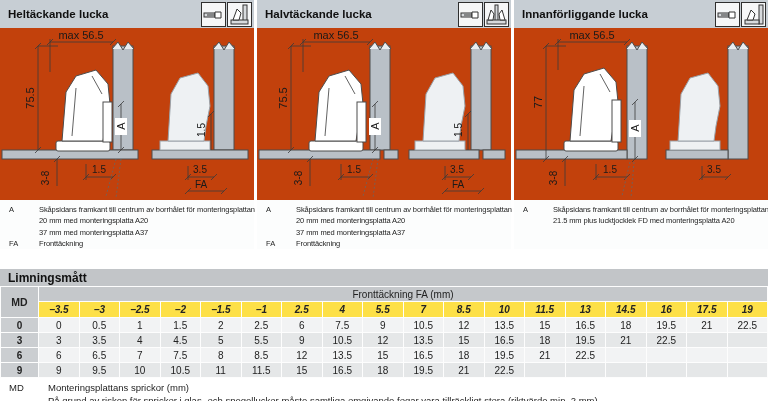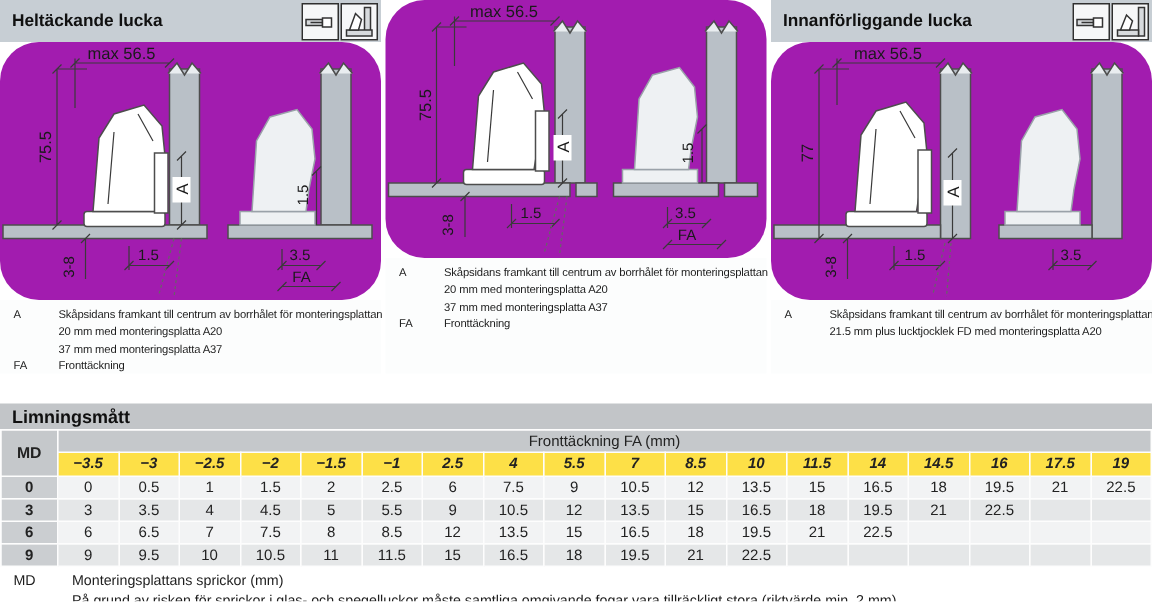"Halvtäckande lucka" div.col-header { html: none -> <div> <span>Halvtäckande lucka</span> <span> <span> <svg> <rect></rect> <path></path> <path></path> </svg> </span> <span> <svg> <rect></rect> <rect></rect> <path></path> <path></path> </svg> </span> </span> </div> }
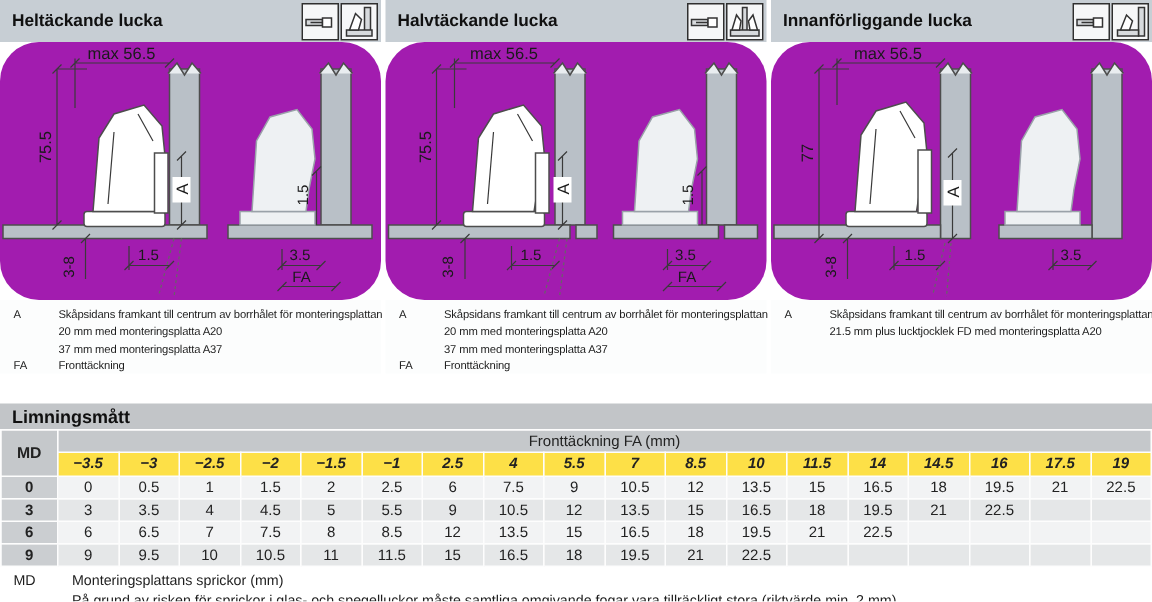"max 56.5" .diagram { background: #a21caf -> #c2410c; border-radius: 26px -> none }
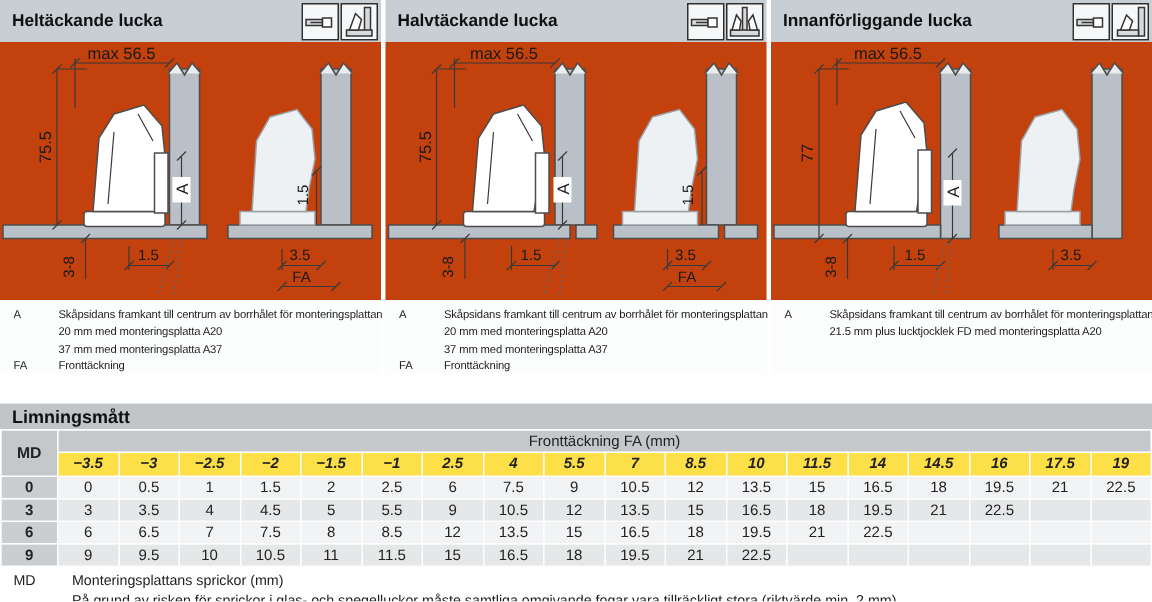"14" th { text: 14 -> 13 }
